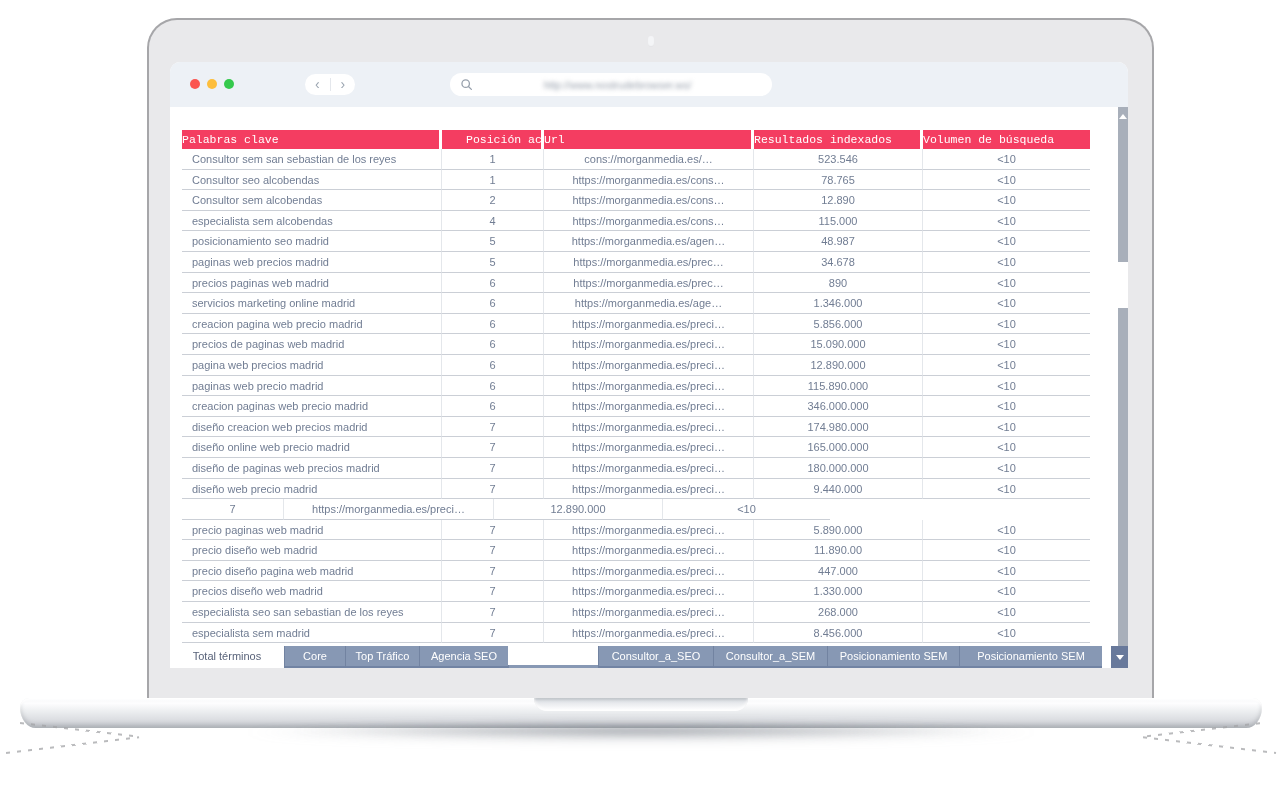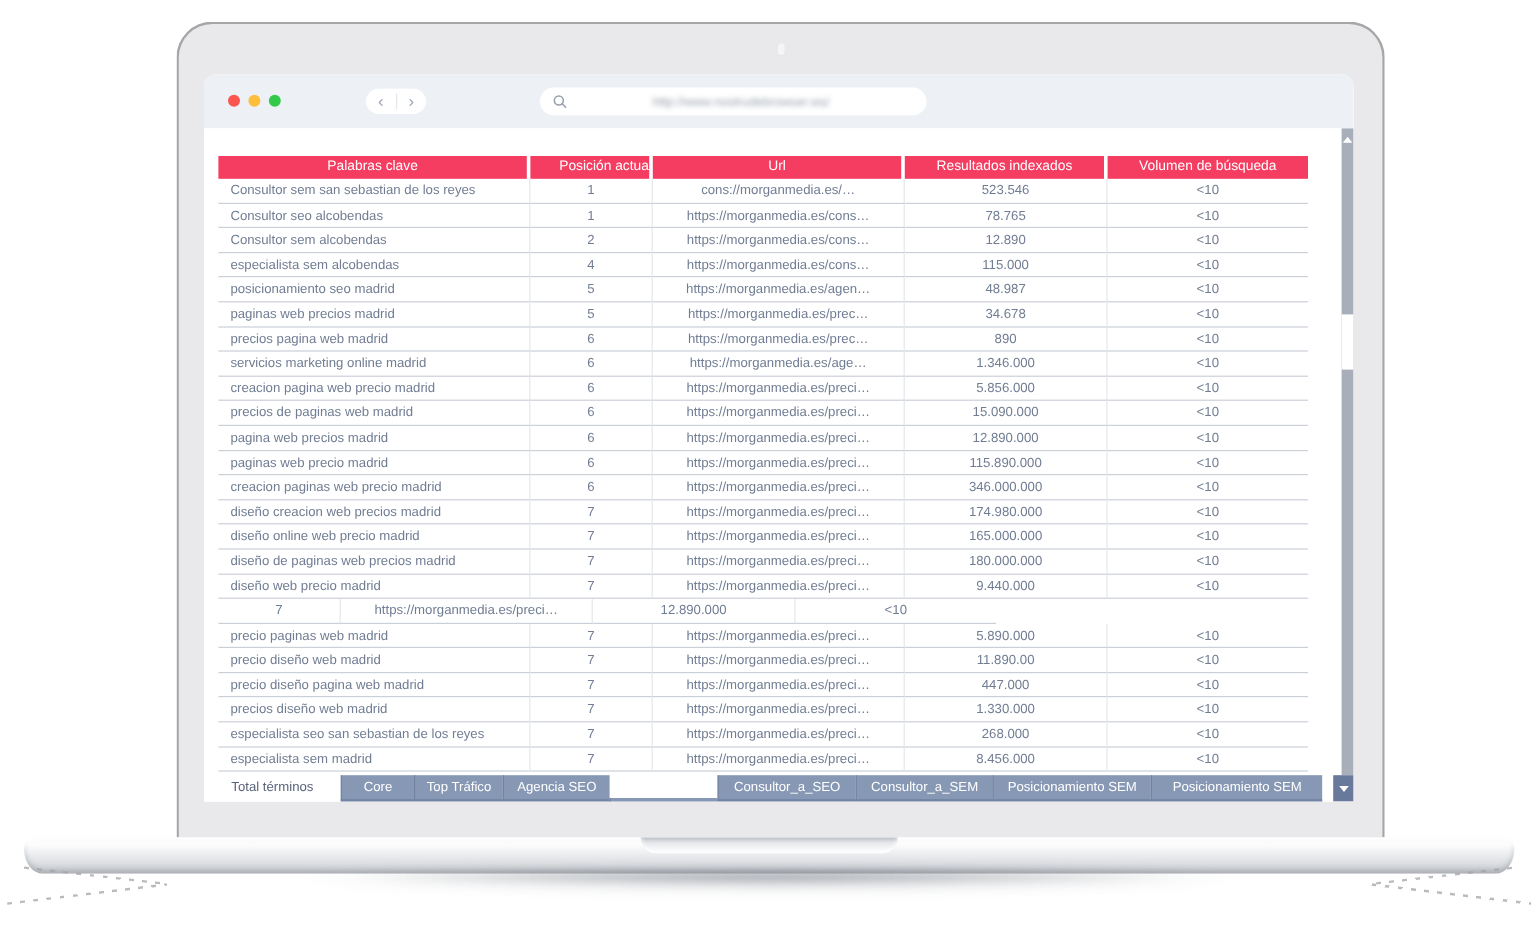"Palabras clave" .hcell { font-family: none -> Liberation Mono, monospace; text-align: center -> left }
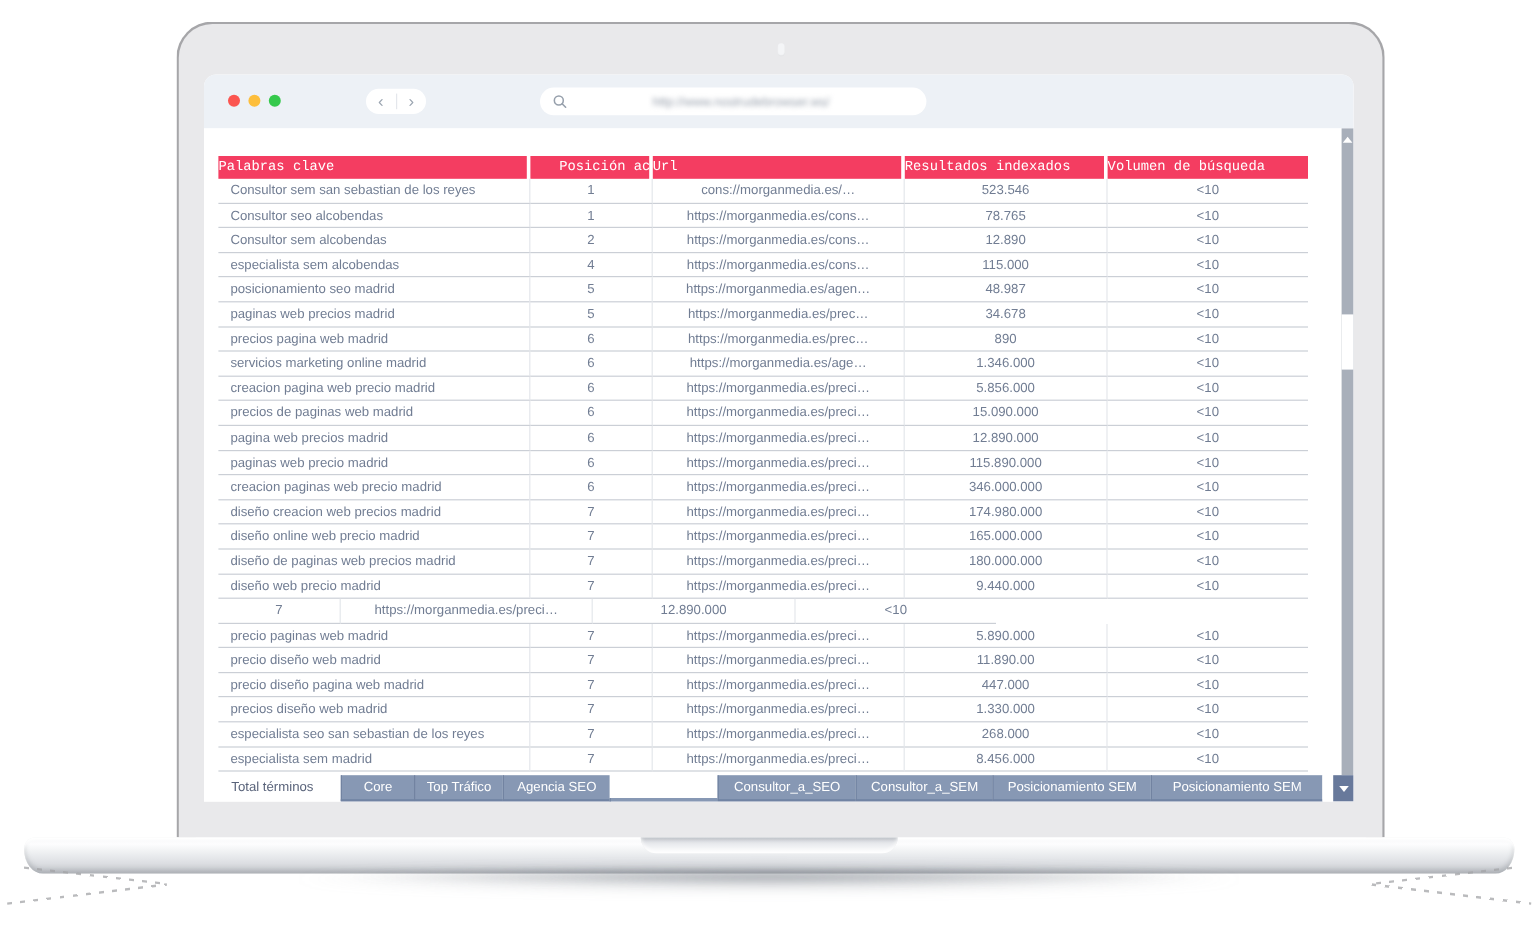"precios pagina web madrid" div.tcell { text: pagina -> paginas }
